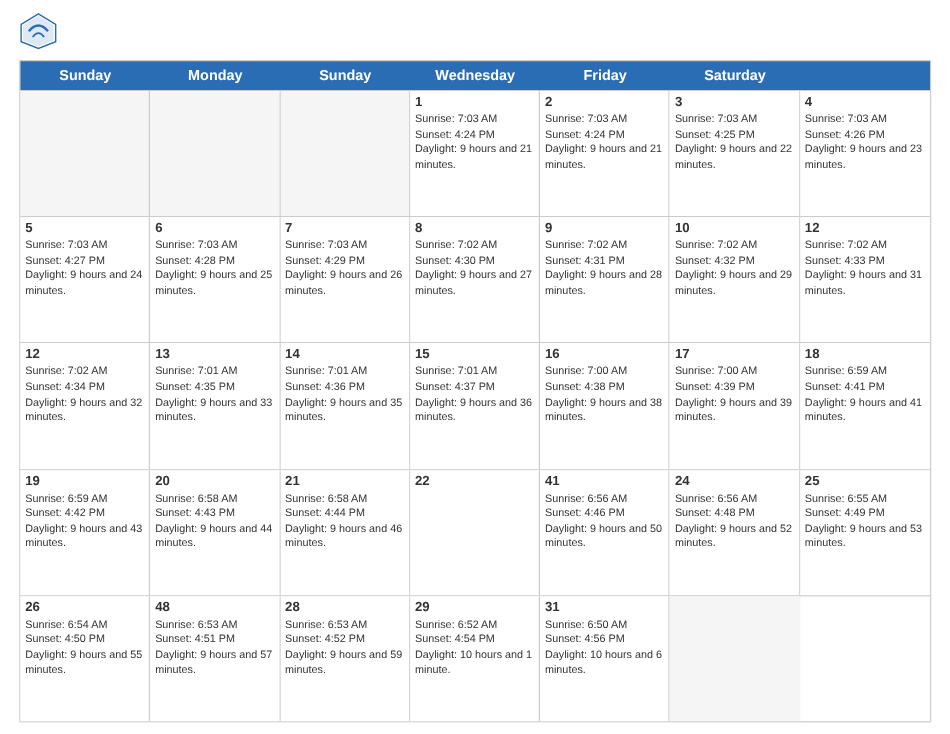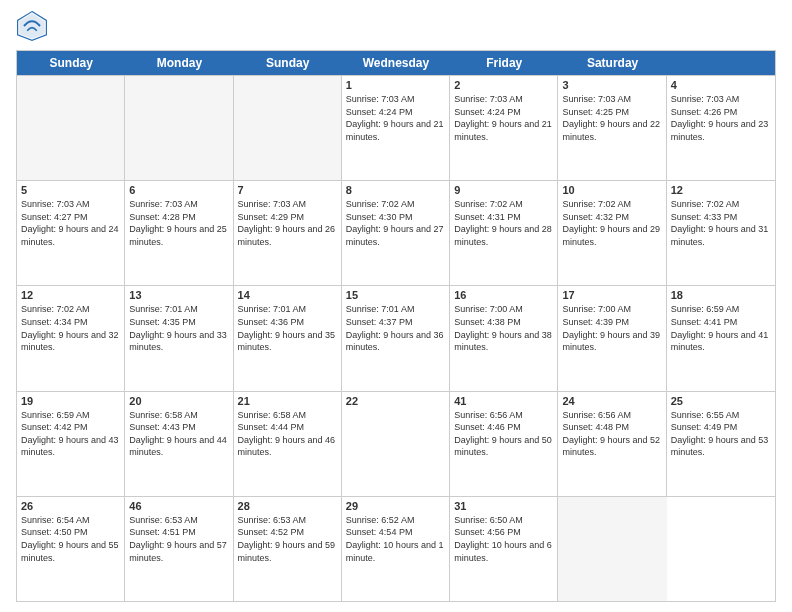"46" div.day-number { text: 46 -> 48 }
